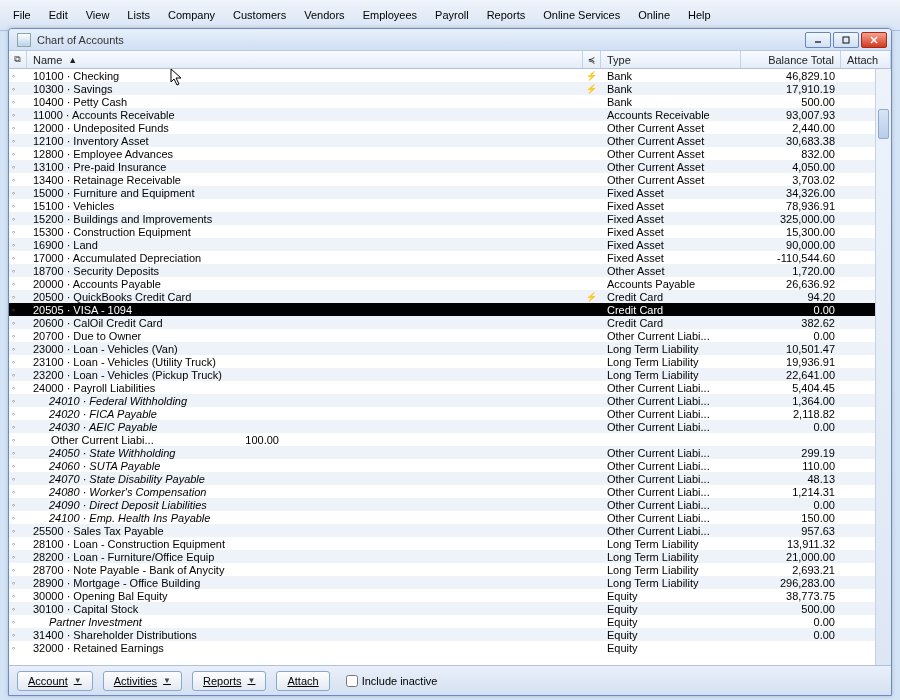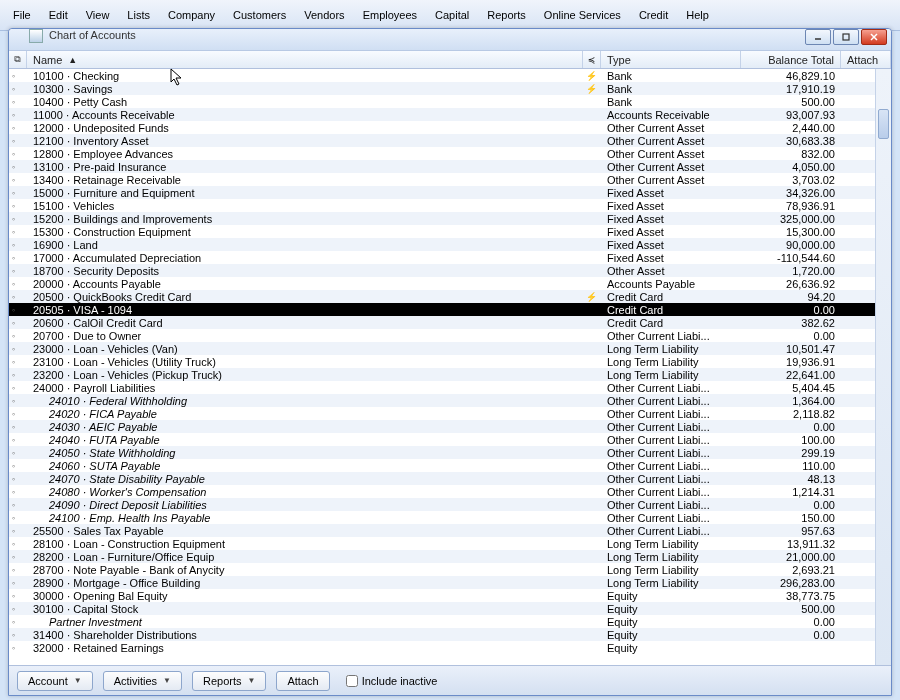"Capital" div.menu-item { text: Capital -> Payroll }
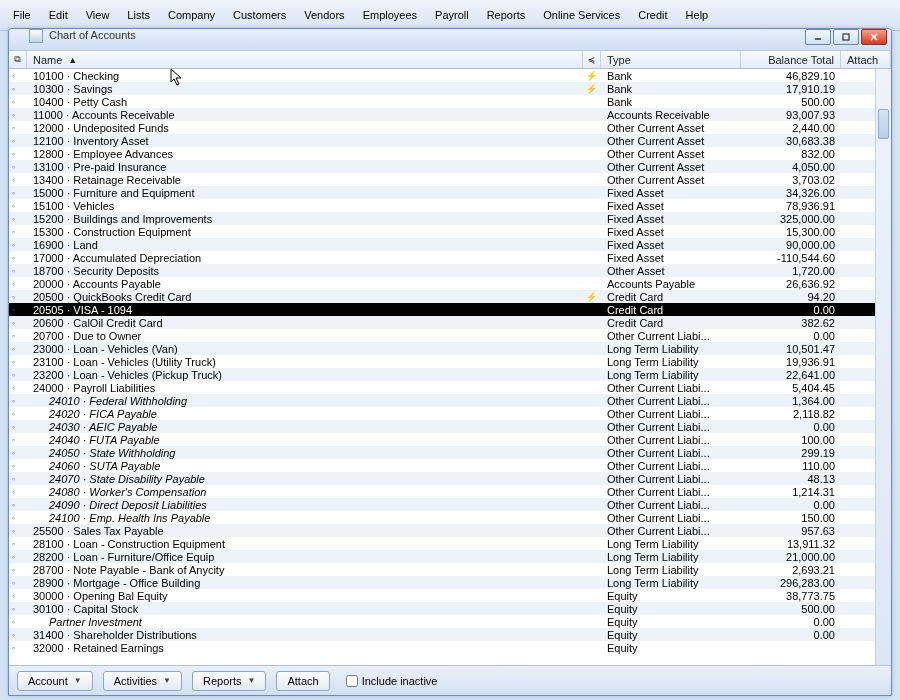"Credit" div.menu-item { text: Credit -> Online }
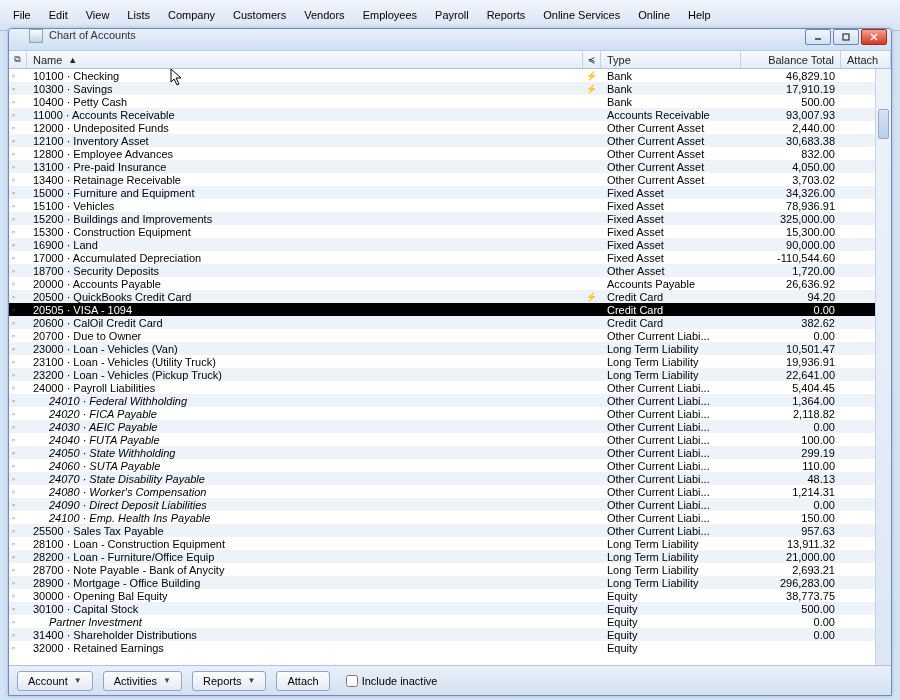"Chart of Accounts" .titlebar { align-items: none -> center; padding: 0 4px 0 20px -> 0 4px 0 8px }
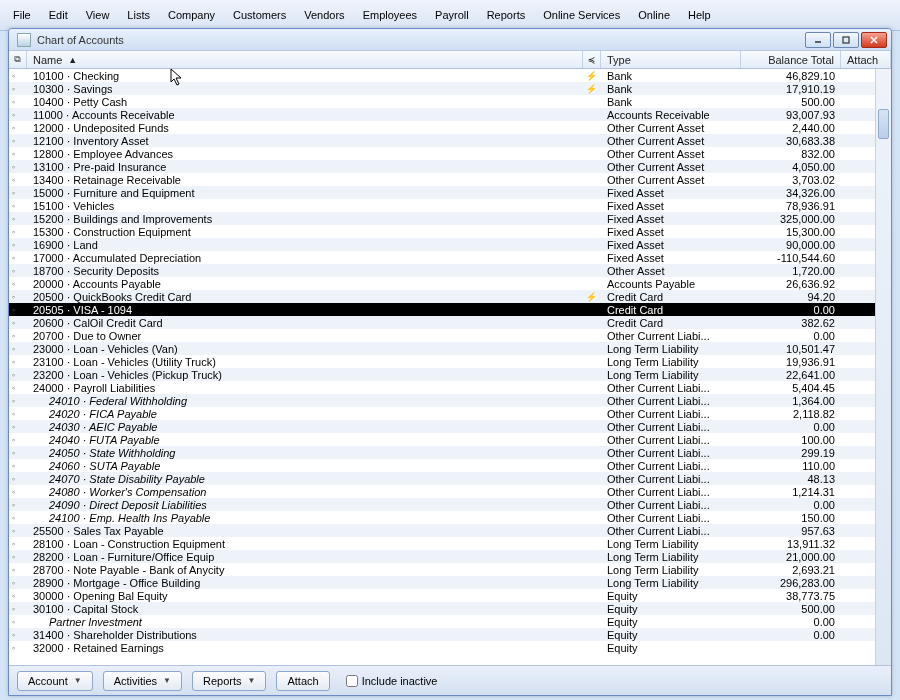"24040 · FUTA Payable" div.cell-name { html: <div>24040 · FUTA Payable</div> -> none }
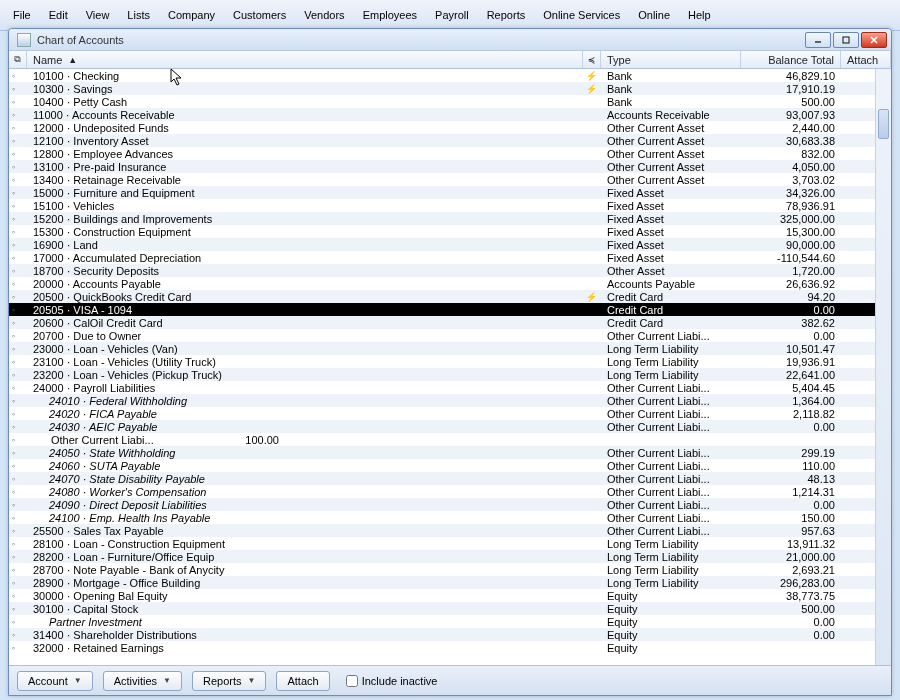"Account" .btn { text-decoration: none -> underline }
